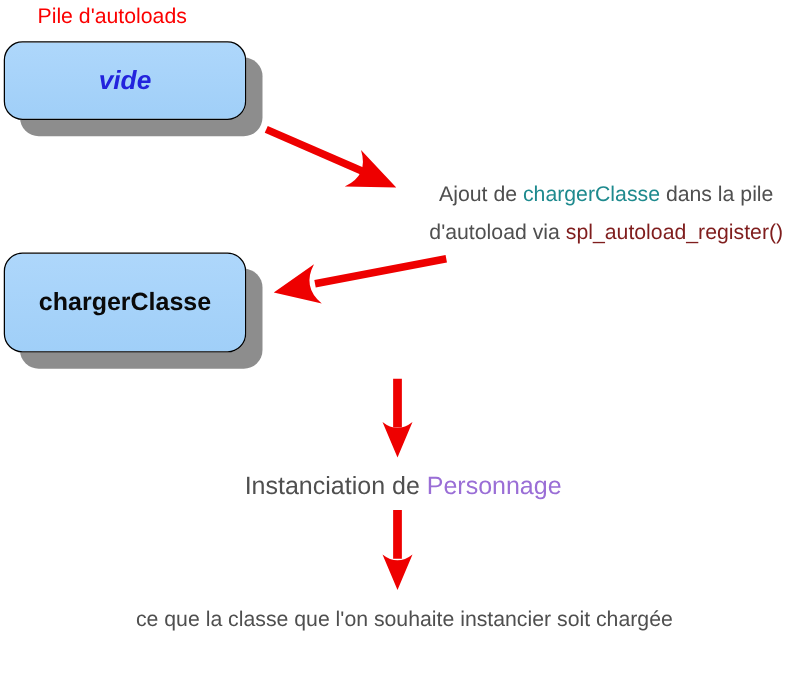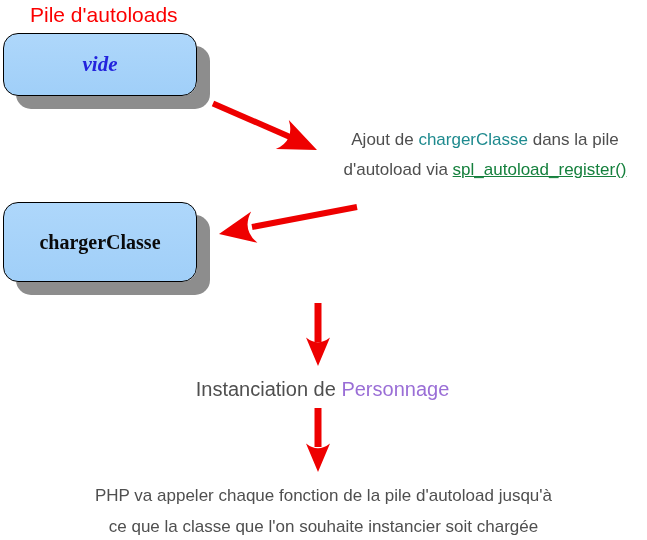"Pile d'autoloads" .stack-label { font-size: 21px -> 17px }
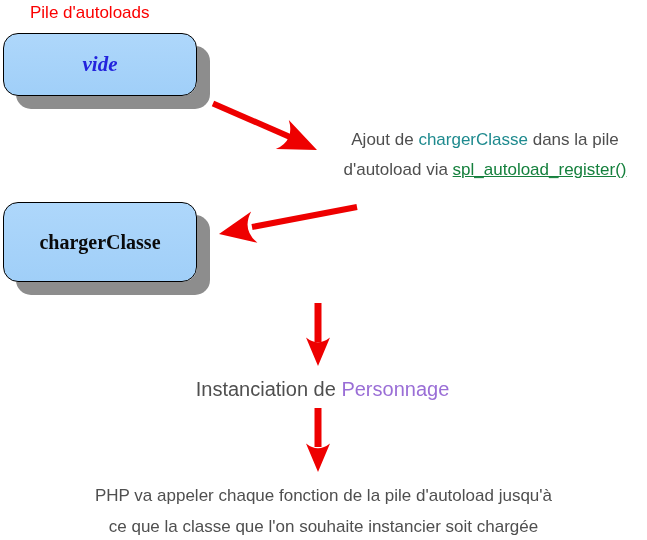"vide" .box-text { font-family: Liberation Serif, serif -> Liberation Sans, sans-serif }
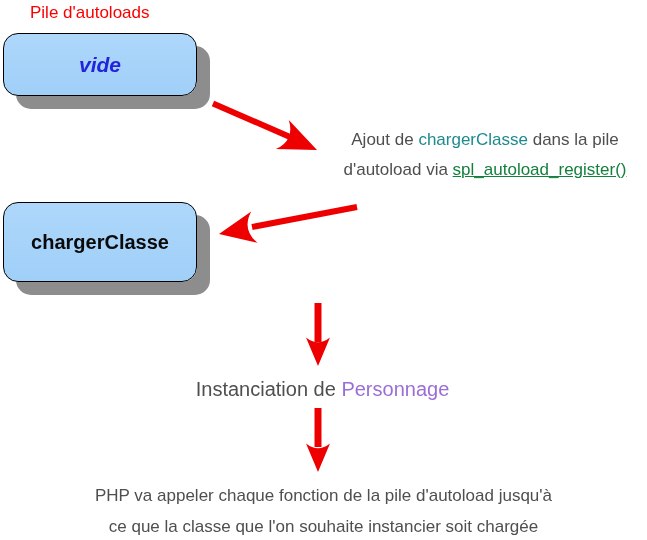"Ajout de chargerClasse dans la" .ann-register { top: 125px -> 141px }
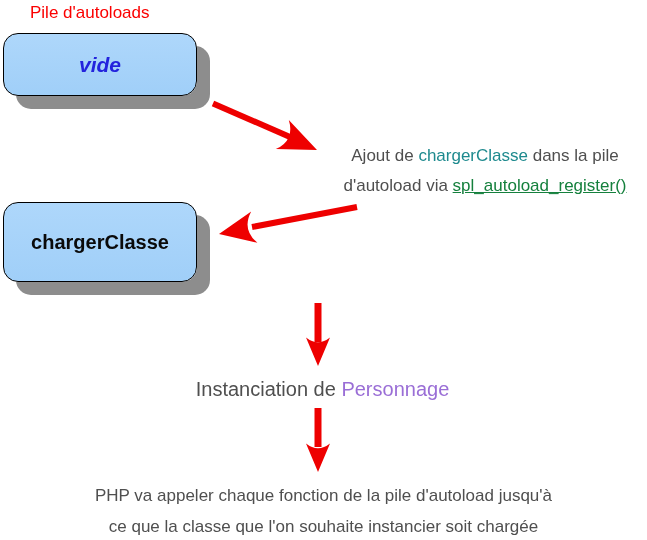"spl_autoload_register()" .orange { color: #15803d -> #7f1d1d; text-decoration: underline -> none }
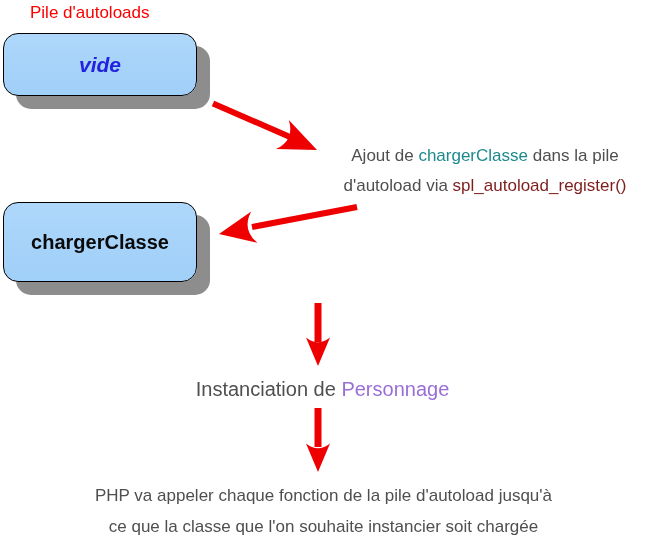"PHP va appeler chaque fonction" div.footer-line { html: <div>PHP va appeler chaque fonction de la pile d'autoload jusqu'à</div> -> none }
